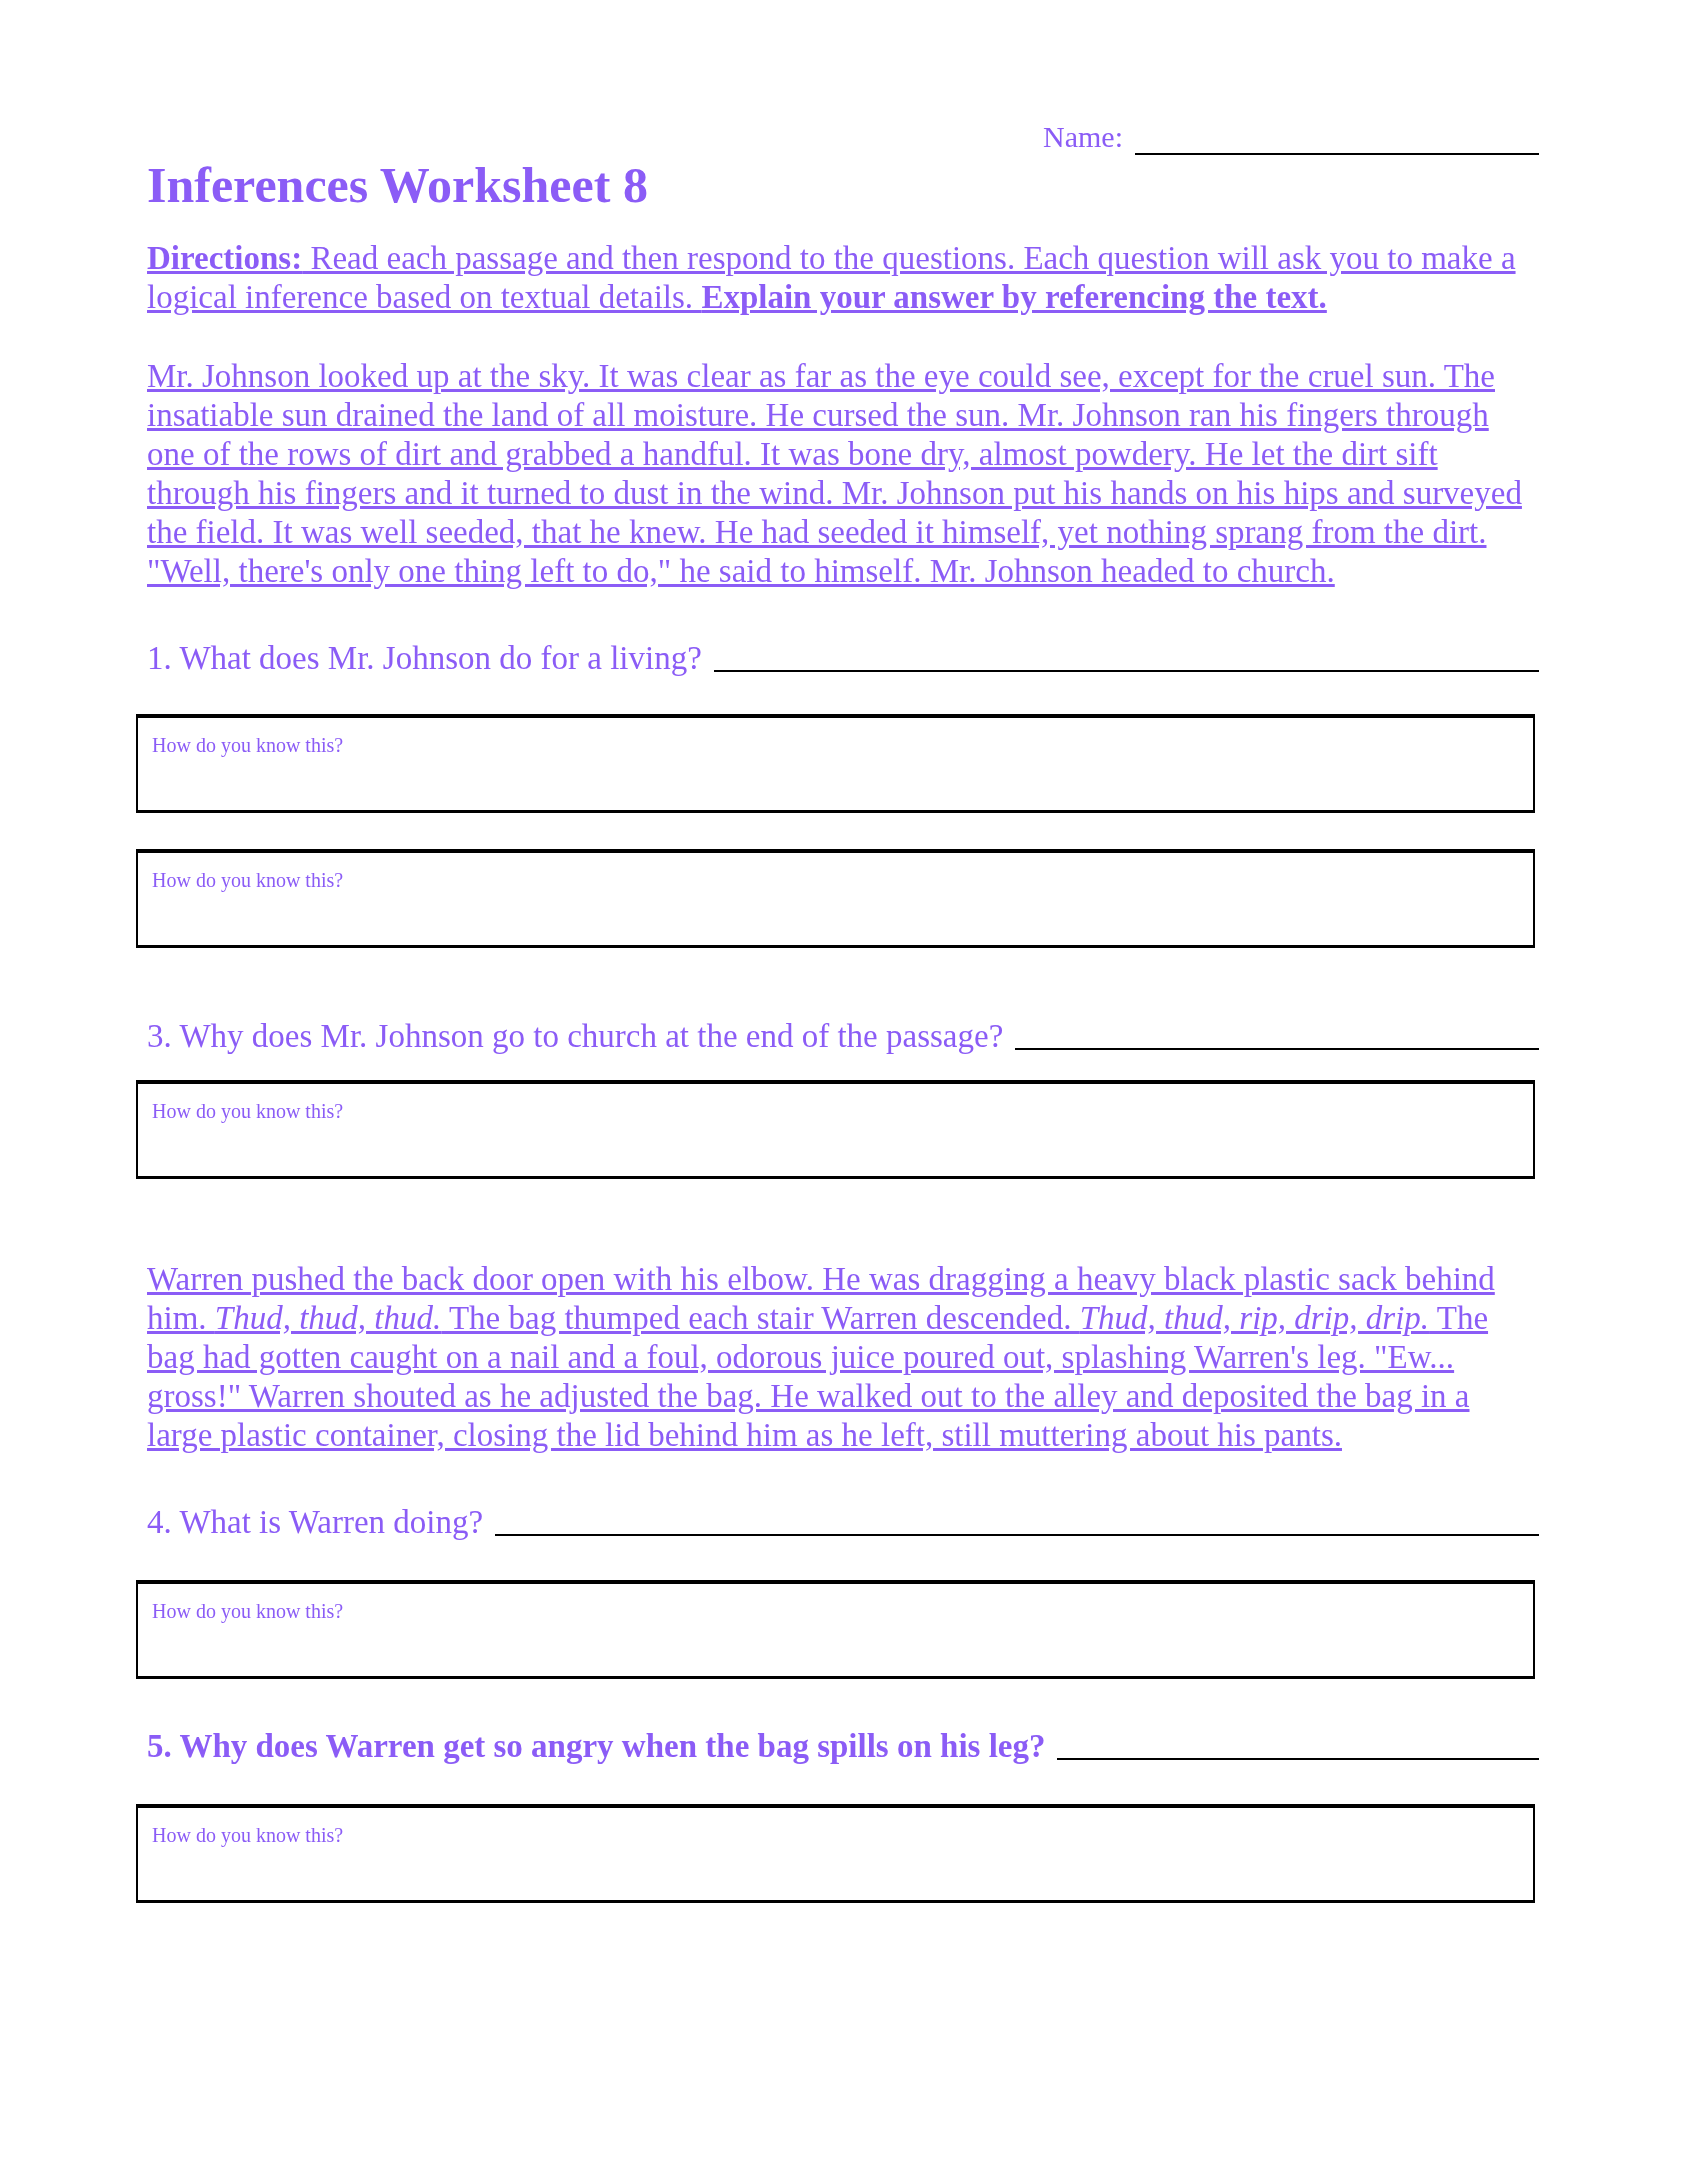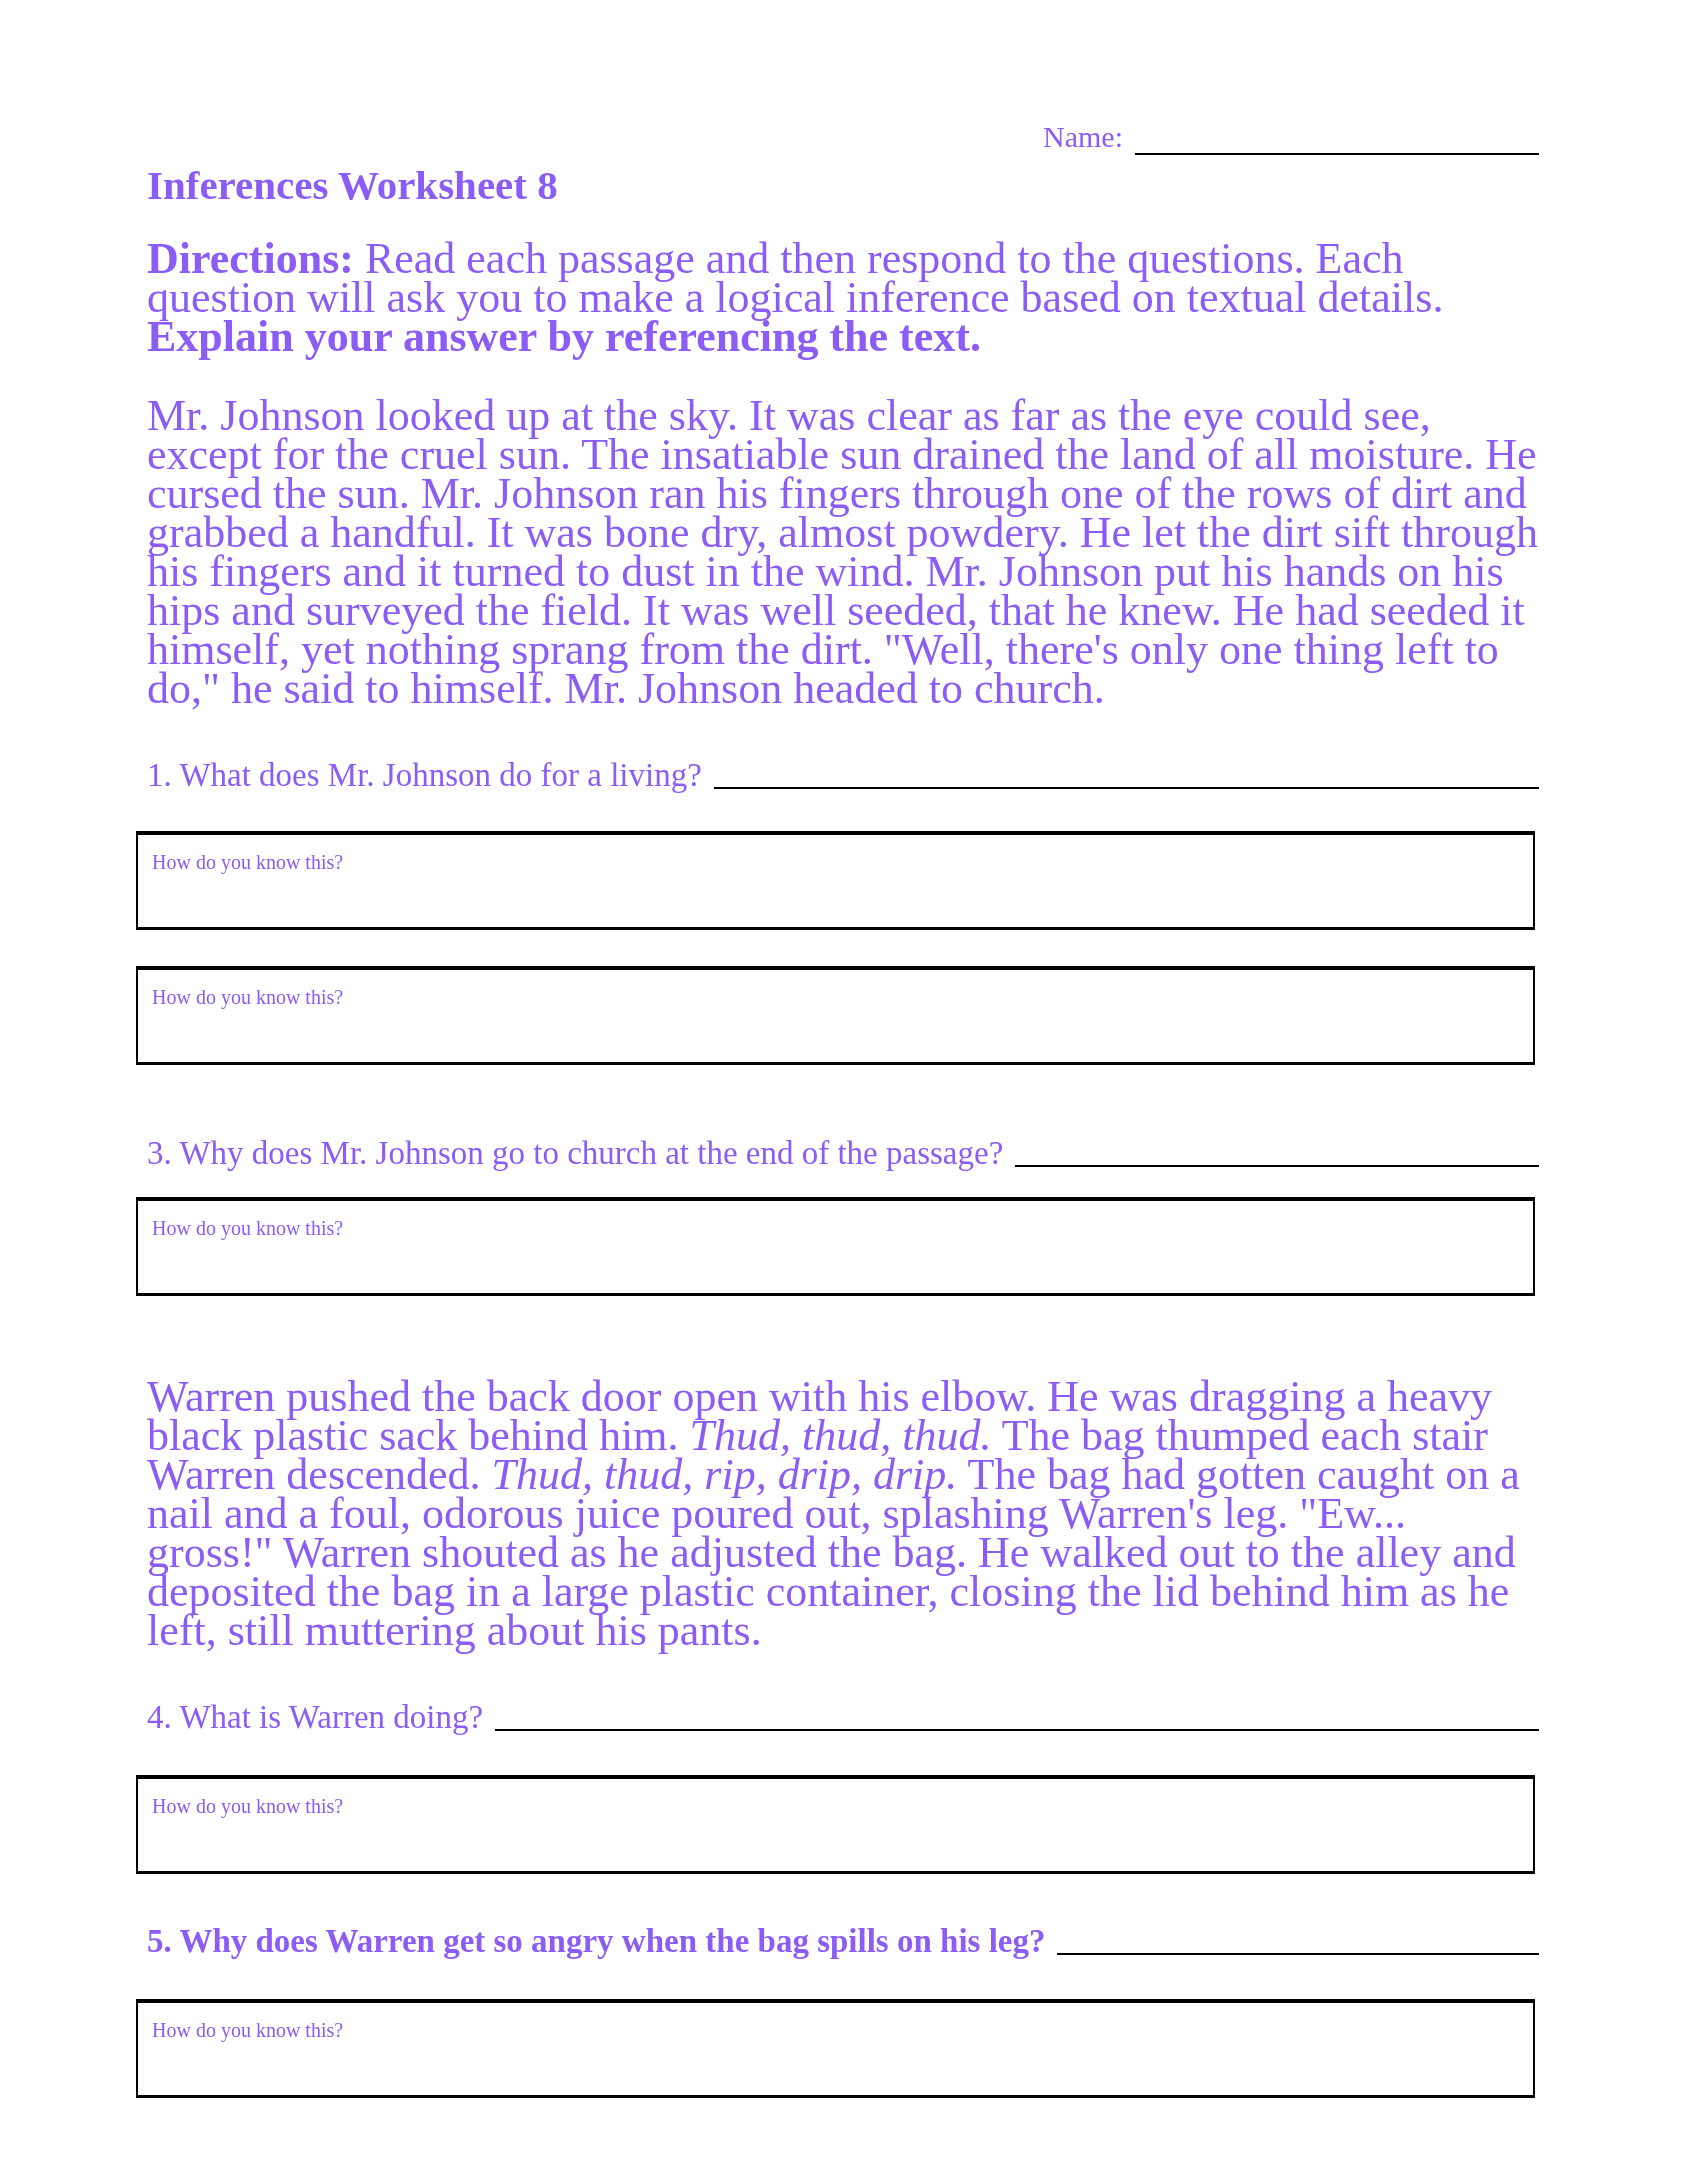"Inferences Worksheet 8" .title { font-size: 41px -> 50px }
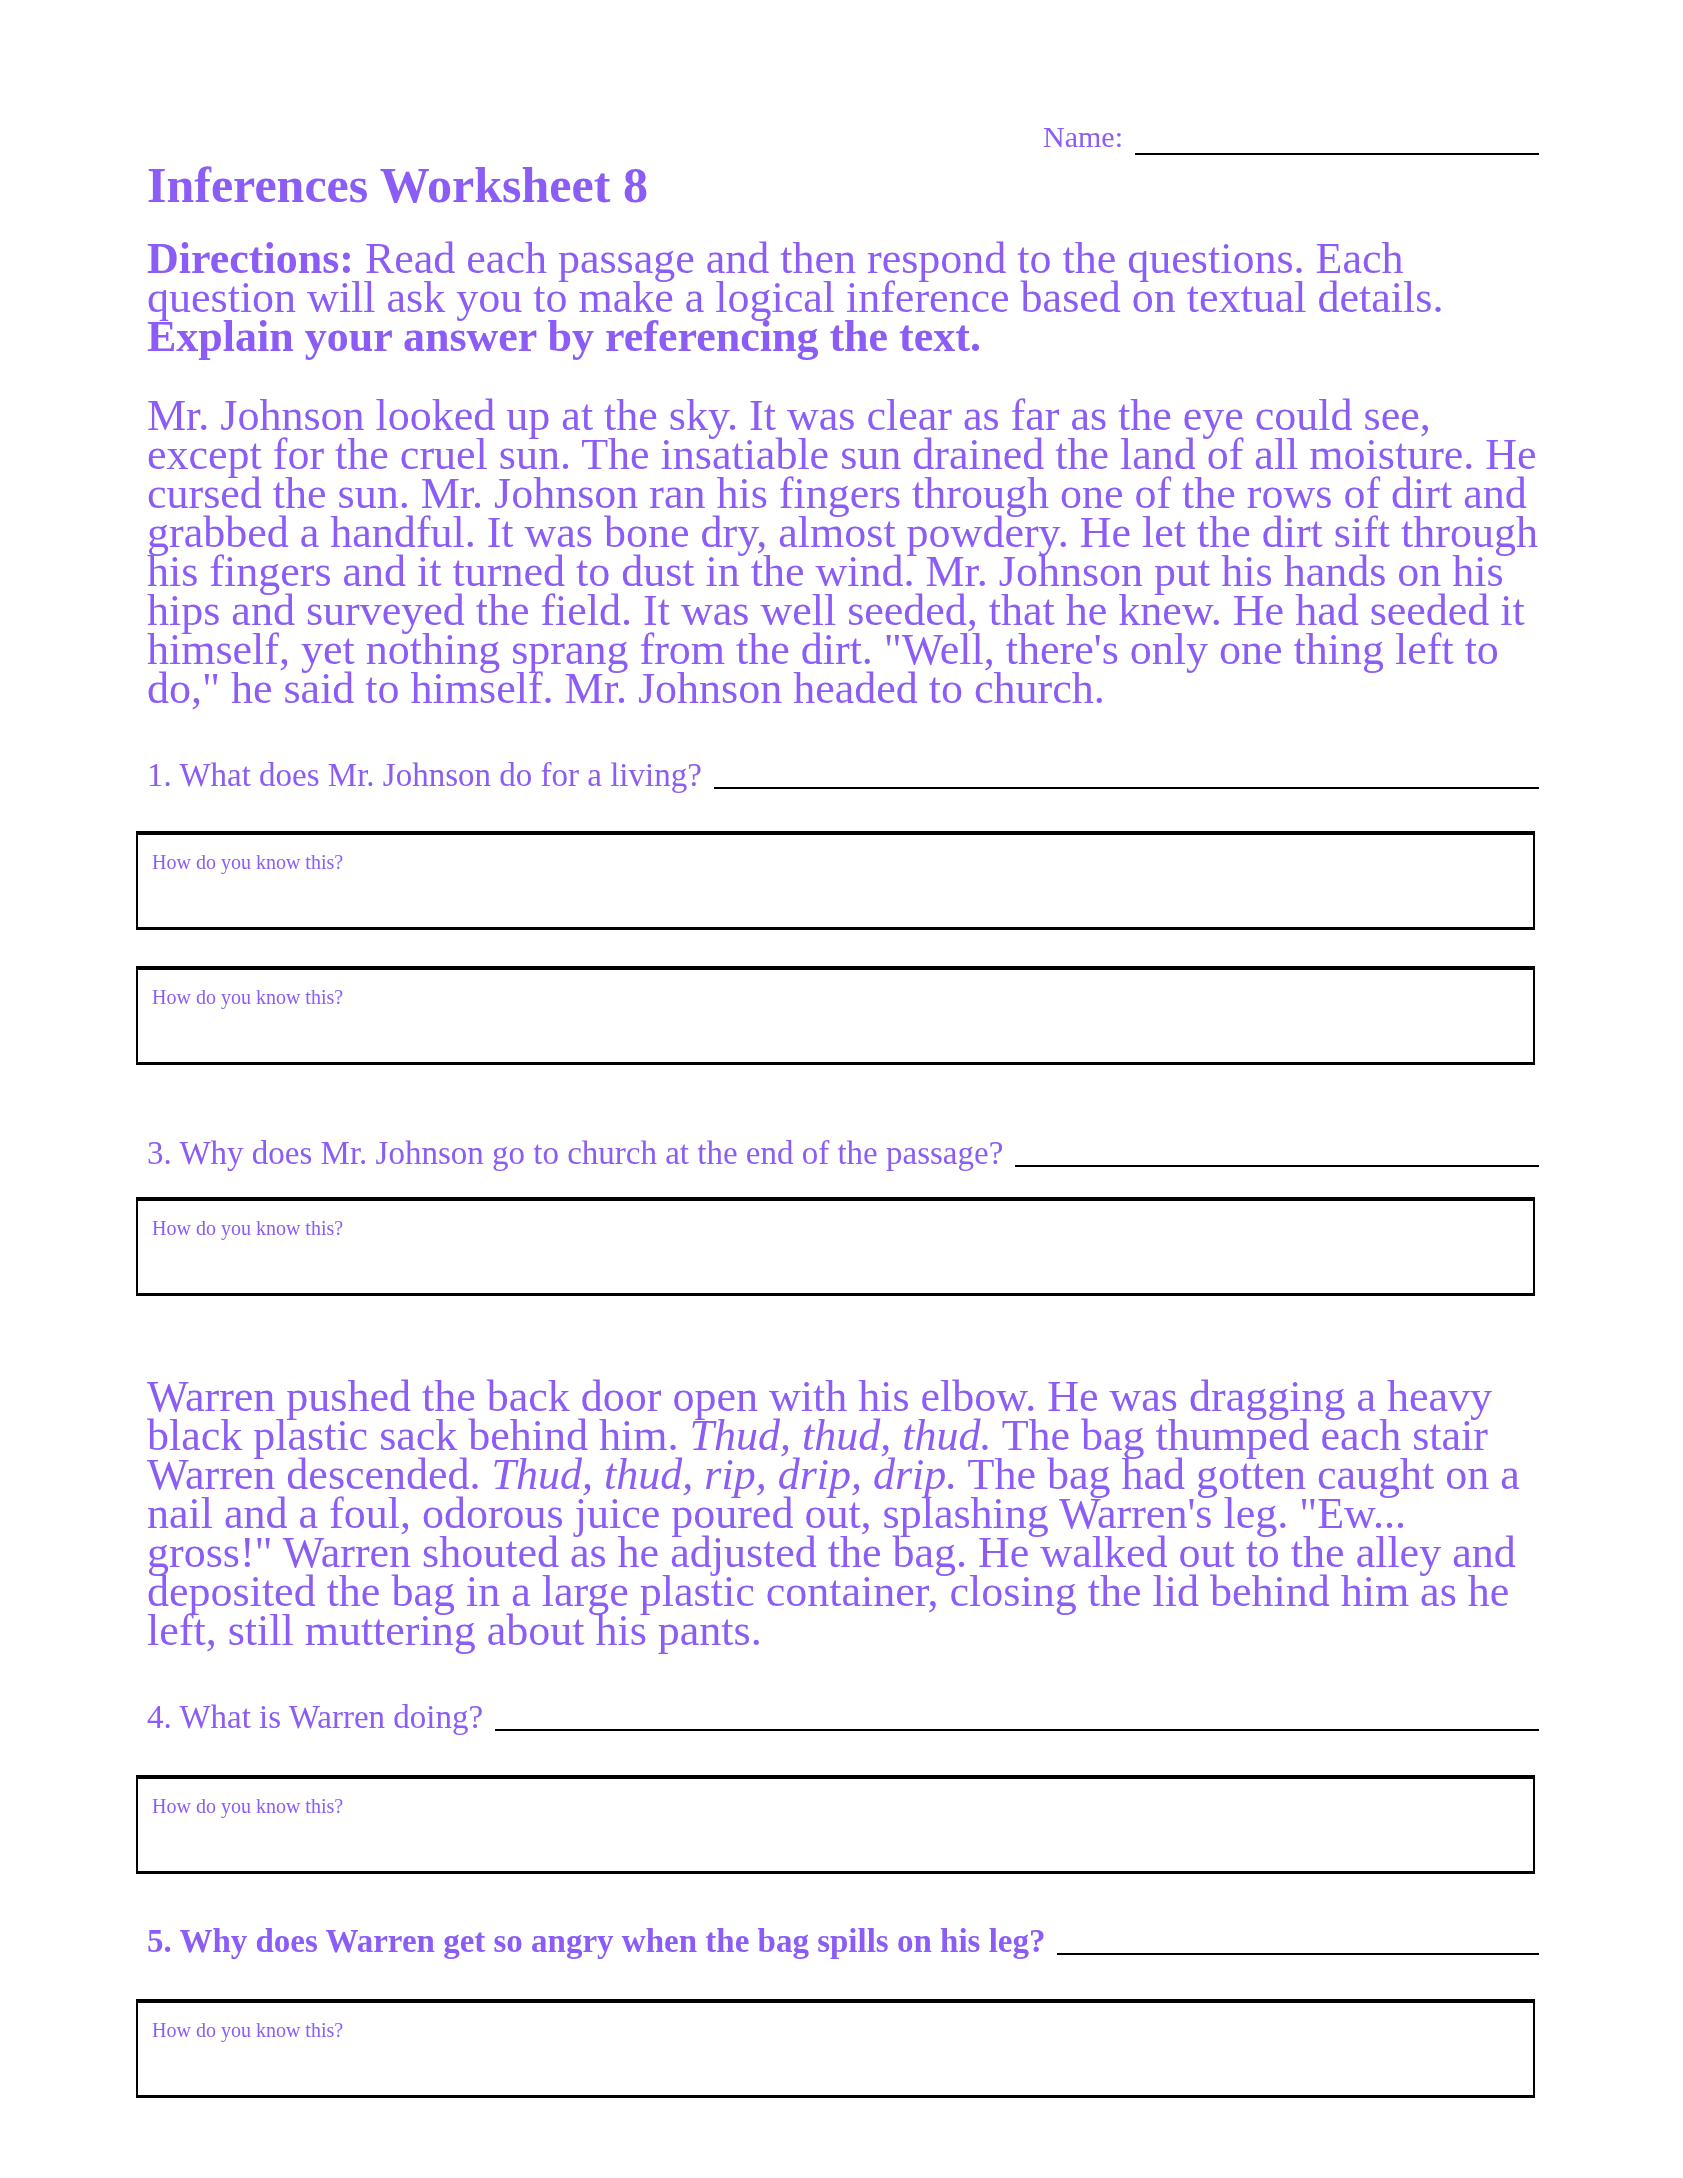"Directions: Read each passage and" .directions, .passage { font-size: 44px -> 33px; text-decoration: none -> underline }
